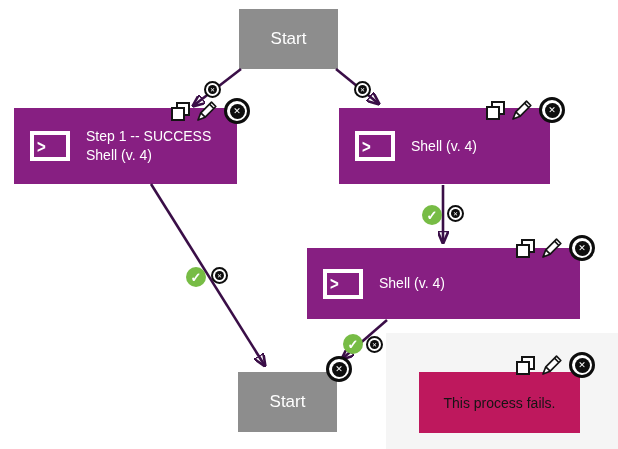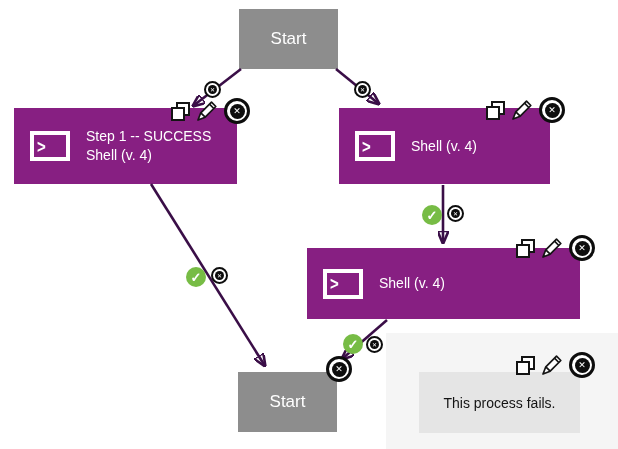"This process fails." .note { background: #e5e5e5 -> #be185d }
